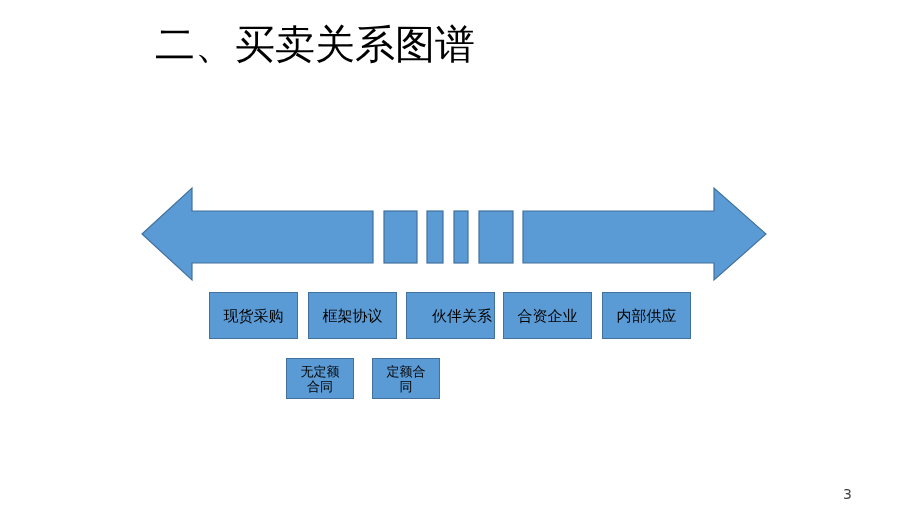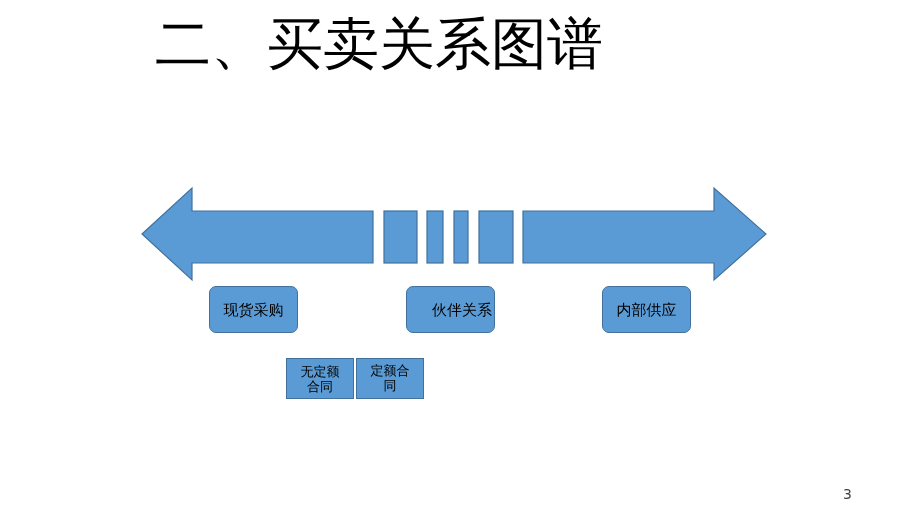"二、买卖关系图谱" #slide-title { font-size: 56px -> 40px }
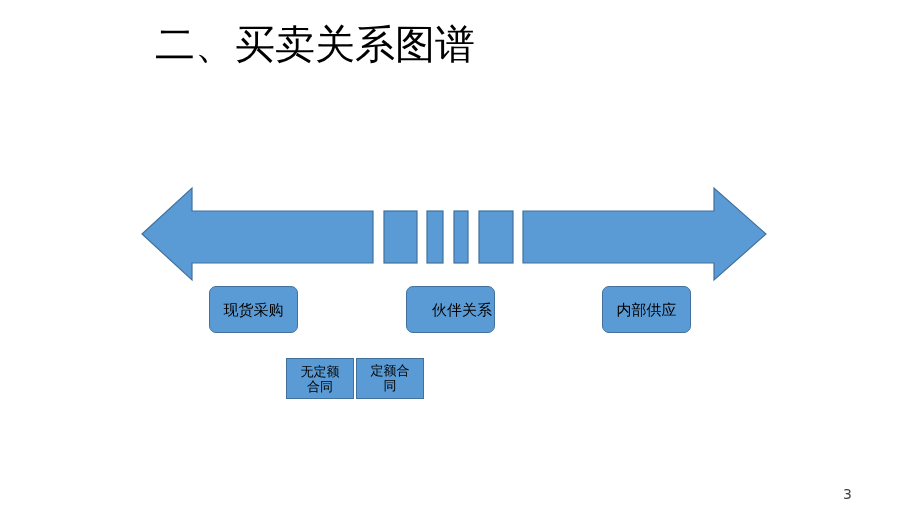"现货采购" .pbox.level-1 { border-radius: 7px -> none; top: 286px -> 292px }
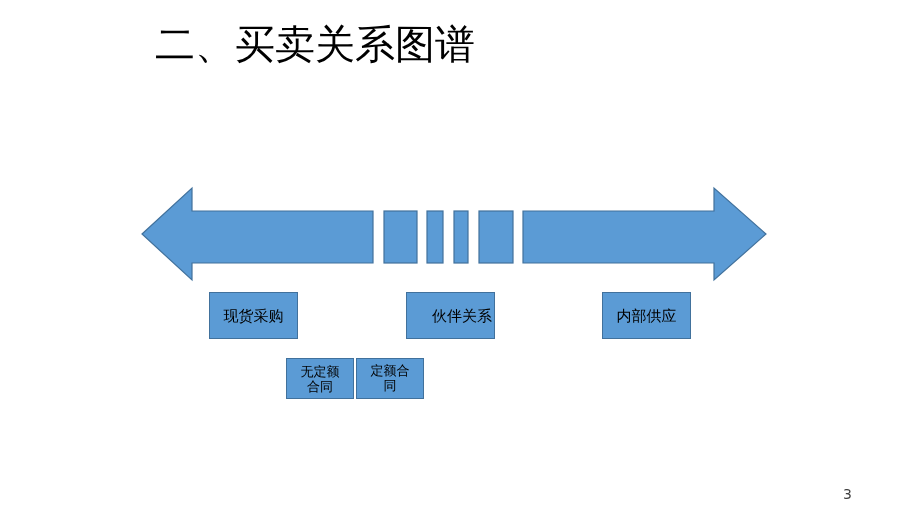"框架协议" div.pbox { html: none -> <div> <span>框架协议</span> </div> }
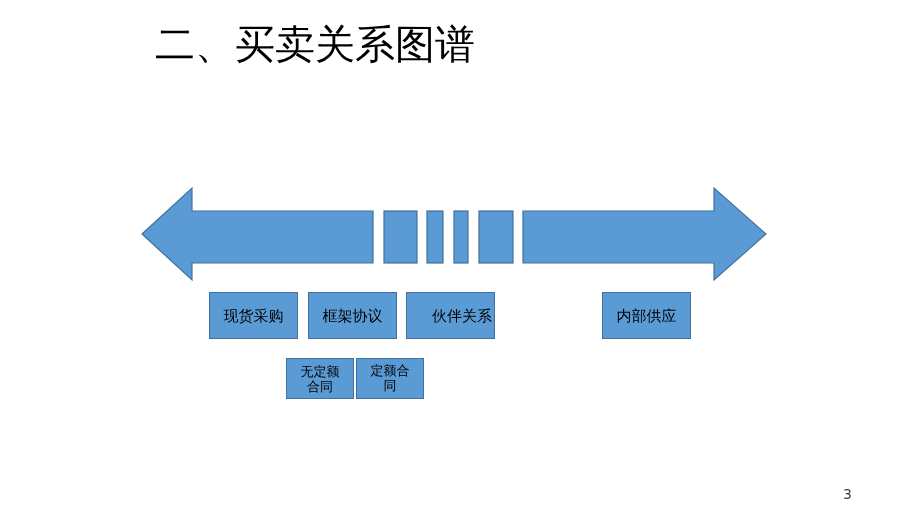"合资企业" div.pbox { html: none -> <div> <span>合资企业</span> </div> }
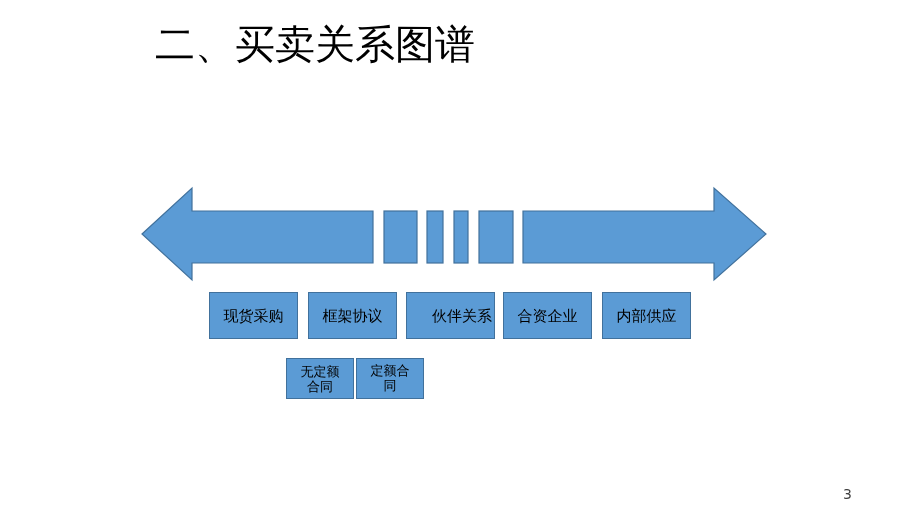"定额合" div.pbox { font-family: Liberation Mono, monospace -> none; left: 356px -> 372px }
